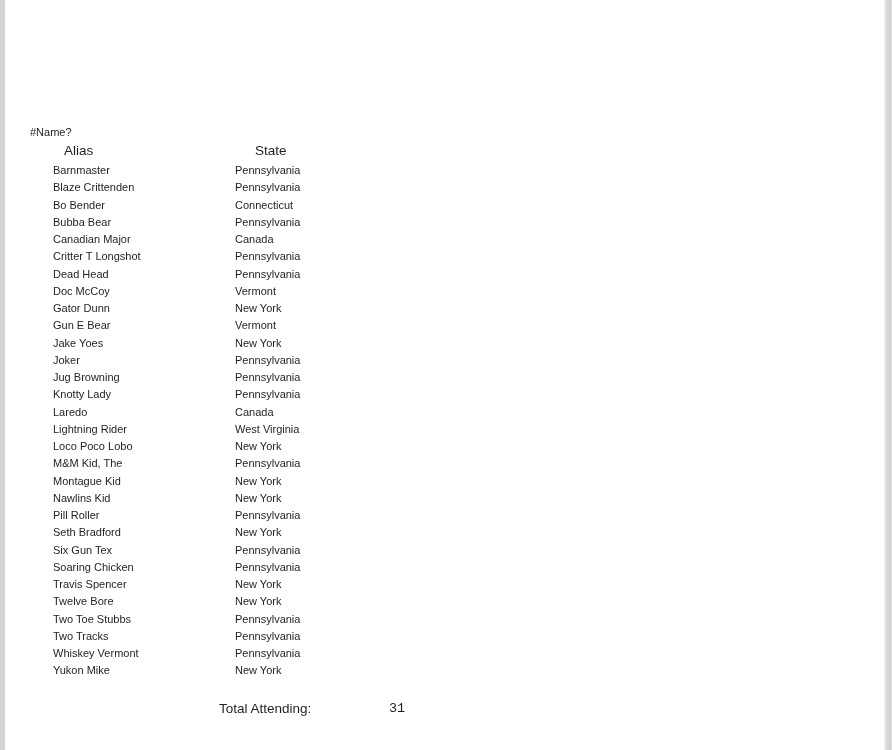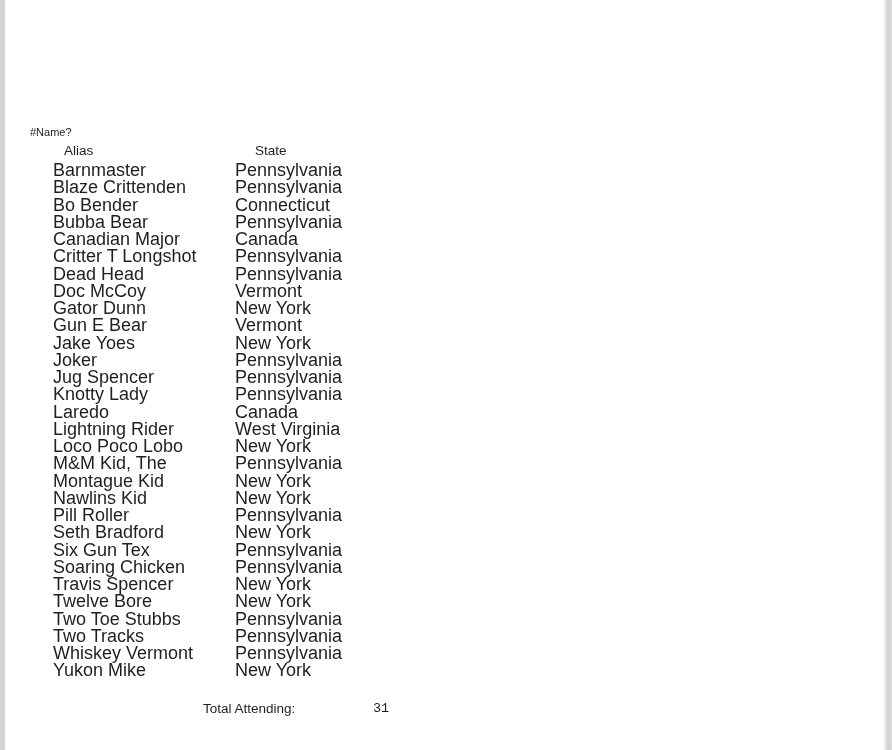"Barnmaster" .rows { font-size: 18px -> 11px }
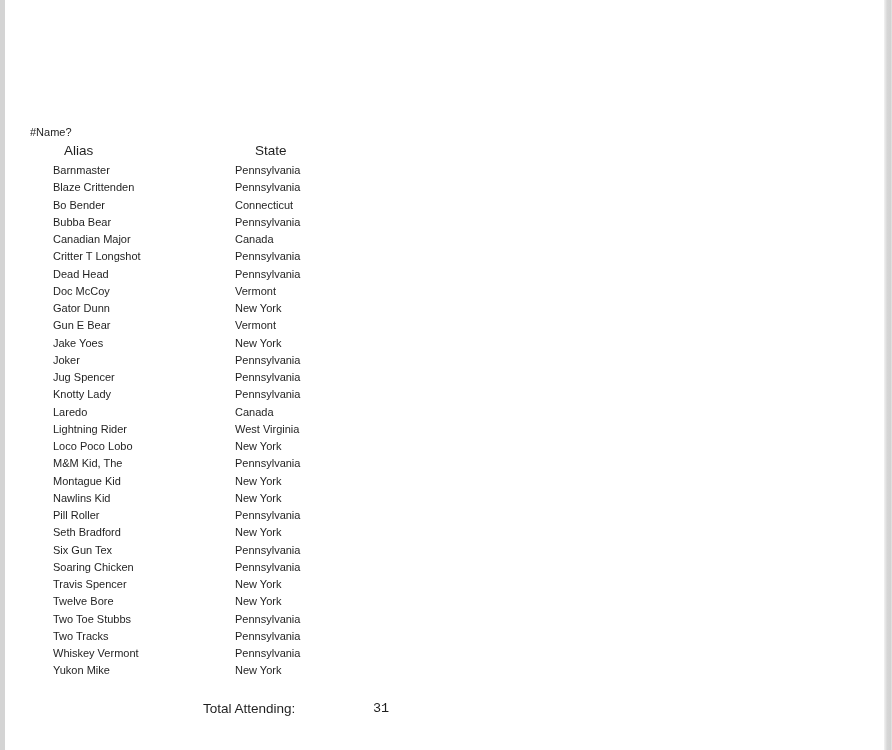"Jug Spencer" span.alias { text: Spencer -> Browning }
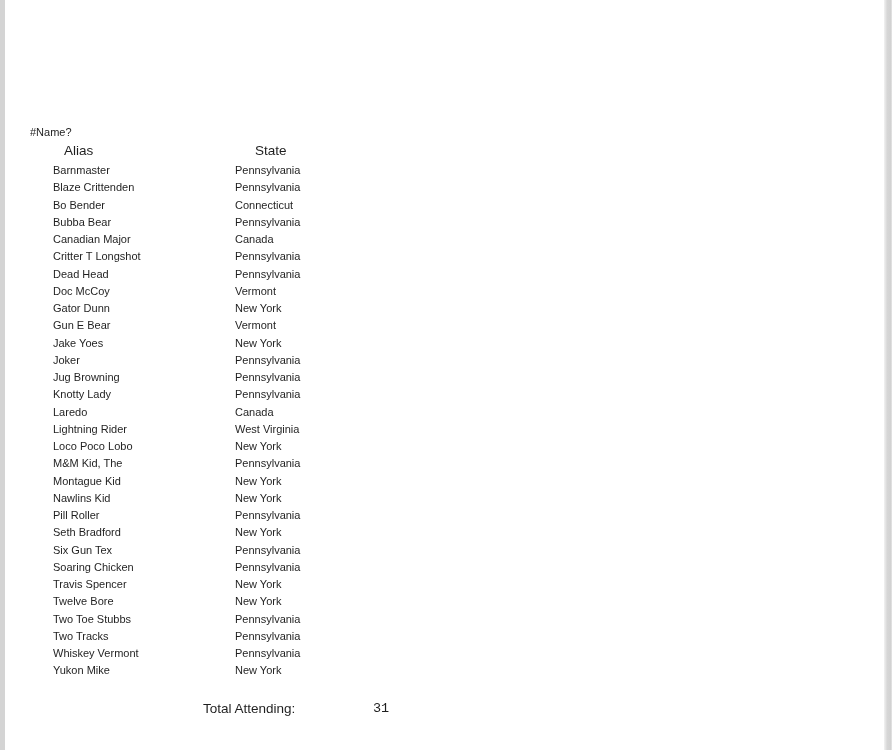"Total Attending:" .total-row { left: 0 -> 16px }
